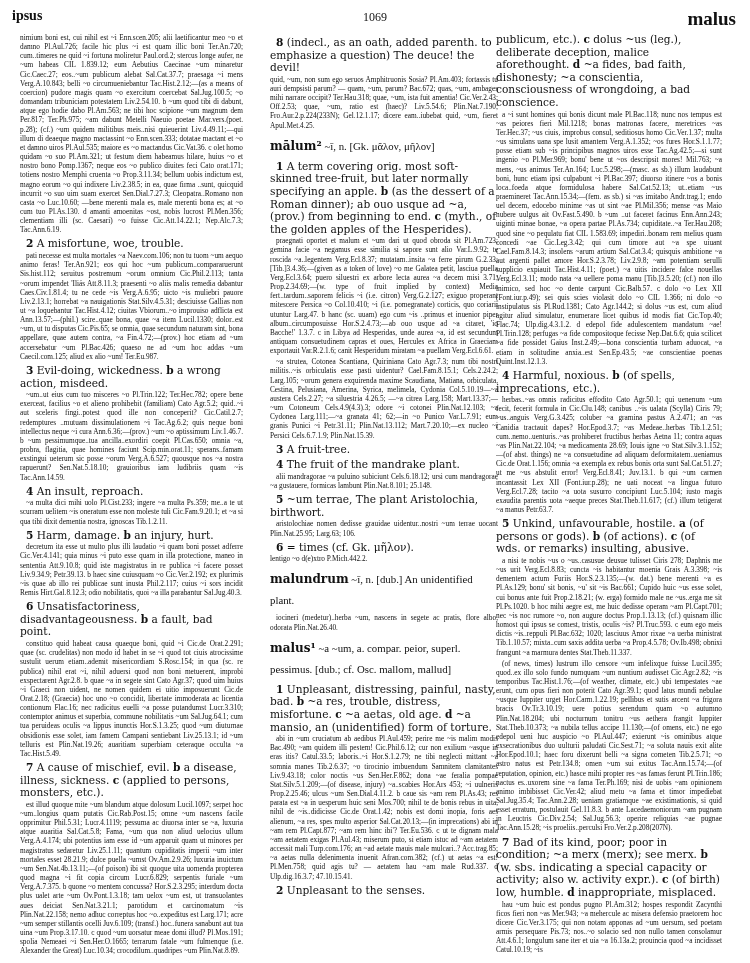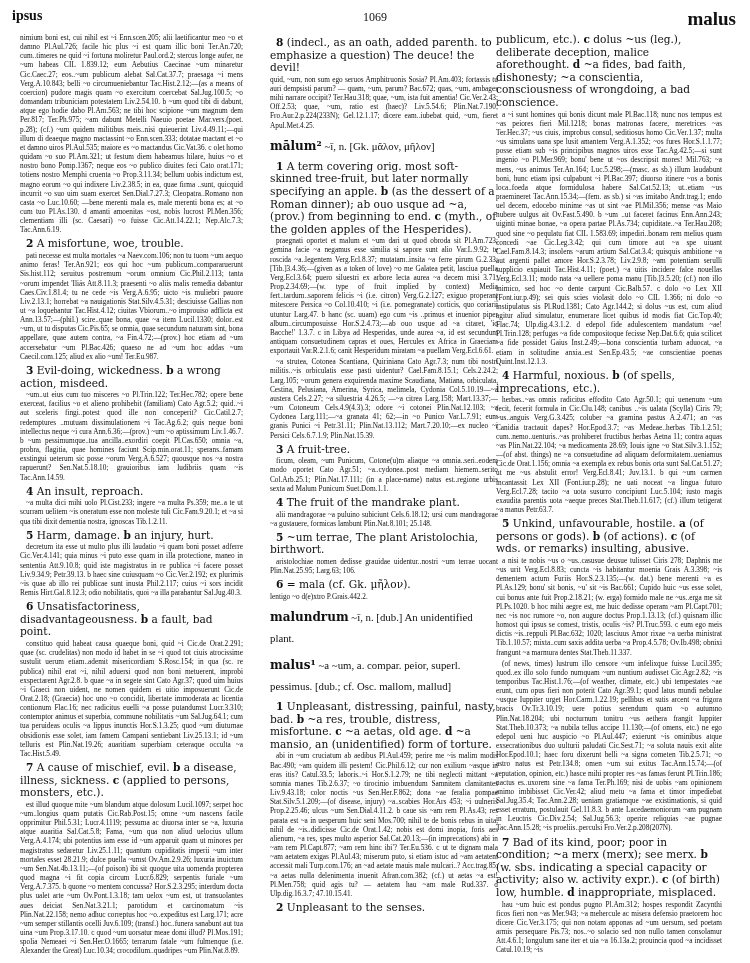"ficum, oleam, ~um Punicum, Cotone(u)m" p.cite { html: <p>ficum, oleam, ~um Punicum, Cotone(u)m aliaque ~a omnia..seri..eodem modo oportet Cato Agr.51; ~a..cydonea..post mediam hiemem..serito Col.Arb.25.1; Plin.Nat.17.111; (in a place-name) natus est..regione urbis sexta ad Malum Punicum Suet.Dom.1.1.</p> -> none }
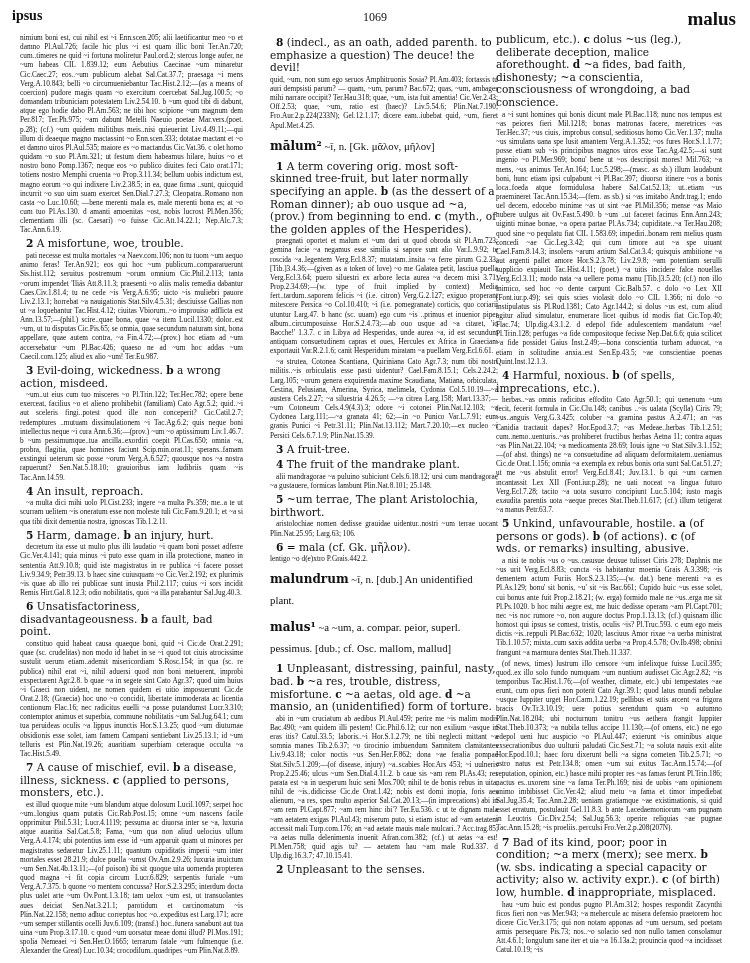"= mala (cf. Gk. μῆλον)." span { text: mala -> times }
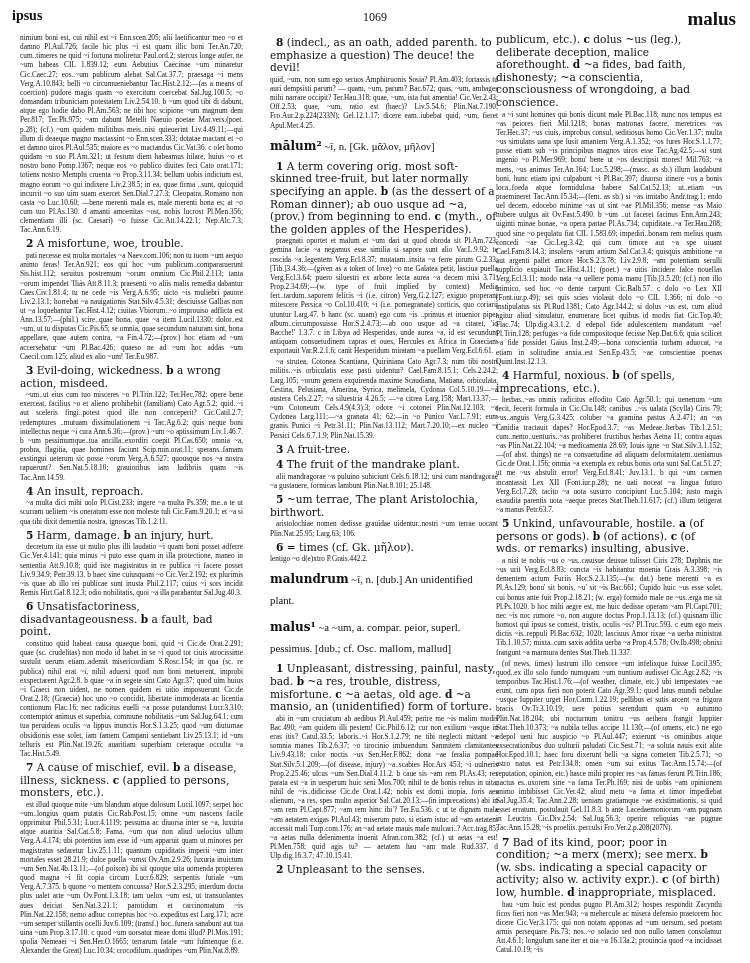"lentigo ~o d(e)xtro P.Grais.442.2." p.cite { text: P.Grais.442.2 -> P.Mich.442.2 }
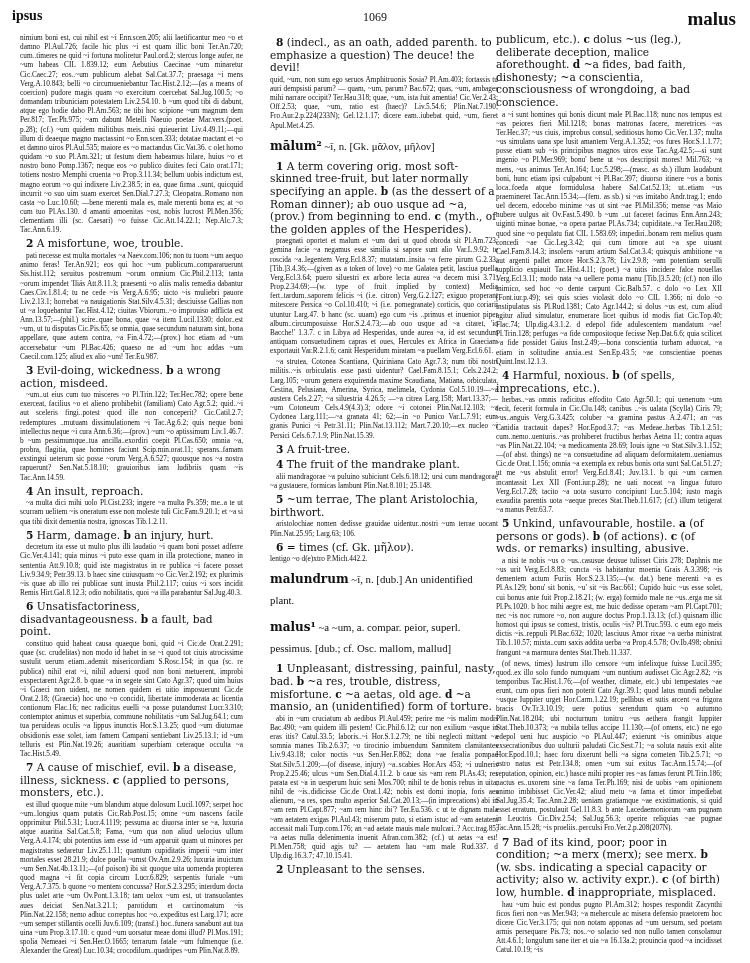"iocineri (medetur)..herba ~um, nascens" p.cite { html: none -> <p>iocineri (medetur)..herba ~um, nascens in segete ac pratis, flore albo, odorata Plin.Nat.26.40.</p> }
